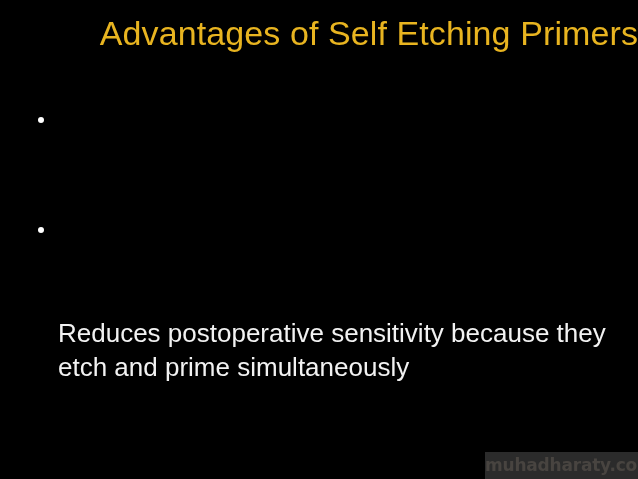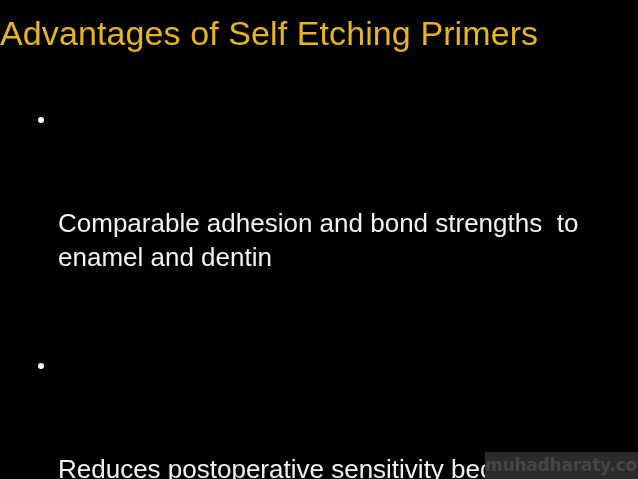"Advantages of Self Etching Primers" .slide-title { text-align: left -> right }
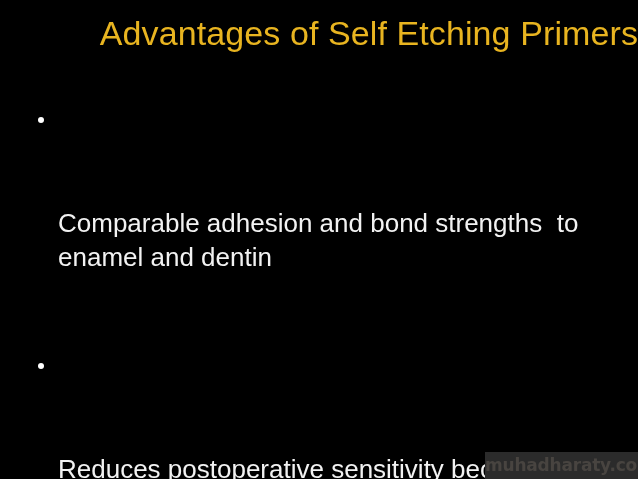"Comparable adhesion and bond strengths" span.bullet-text { html: <span>Comparable adhesion and bond strengths to enamel and dentin</span> -> none }
